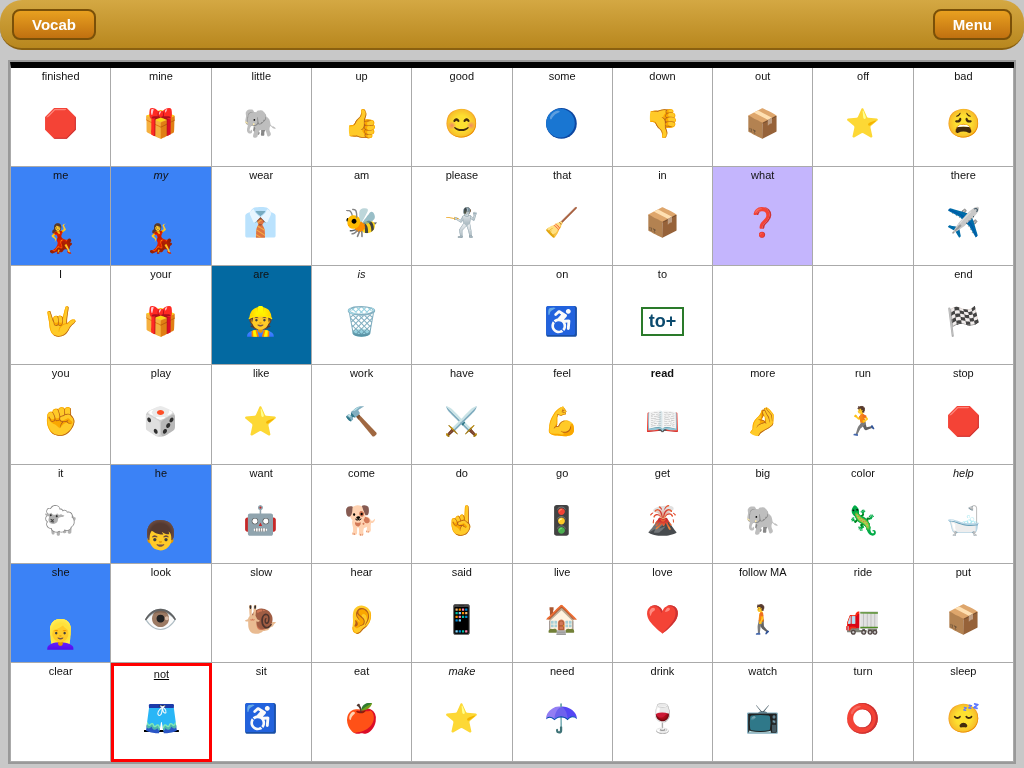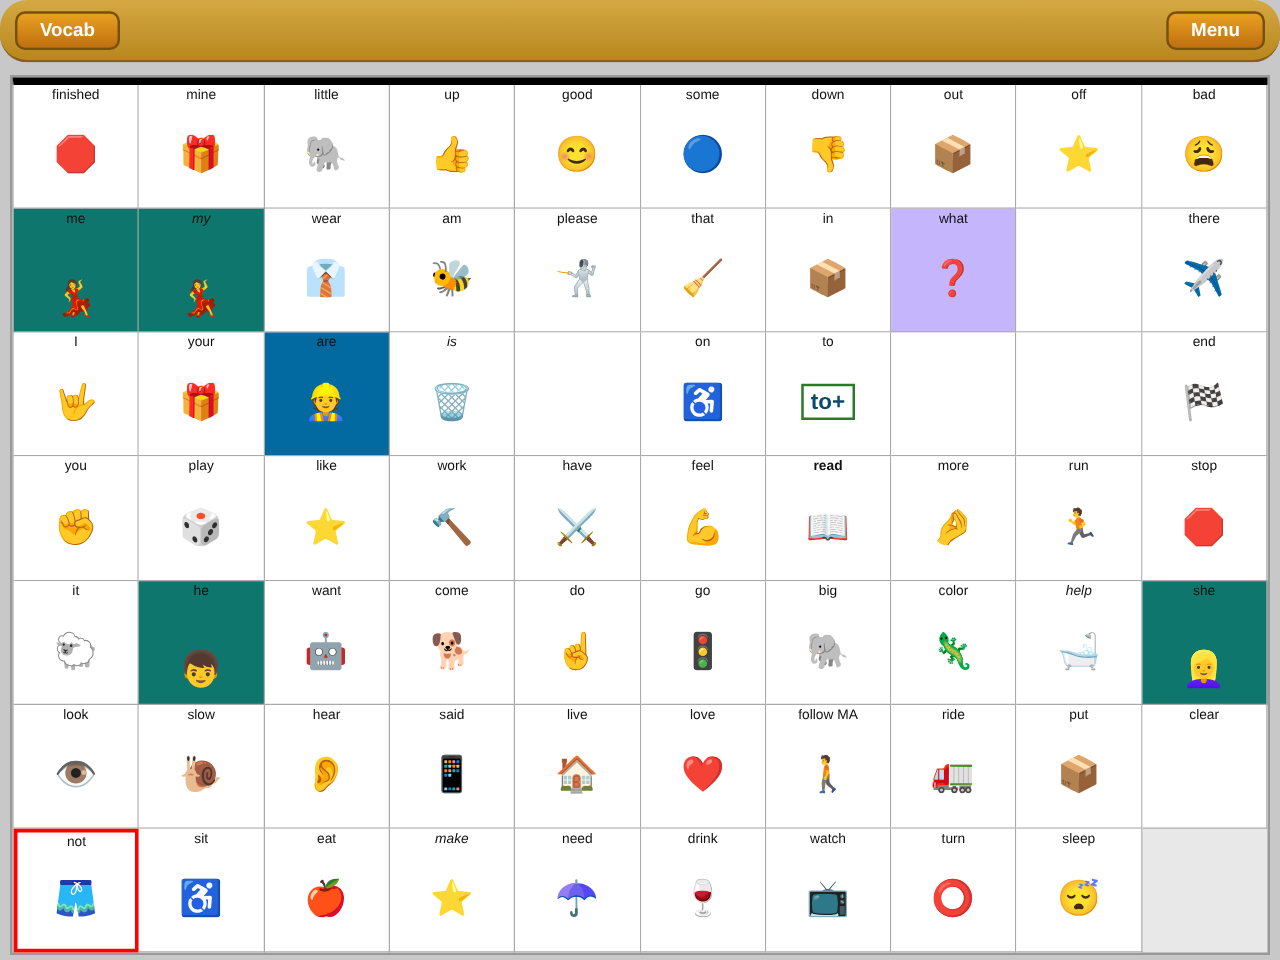"me" .bg-yellow { background: #0f766e -> #3b82f6 }
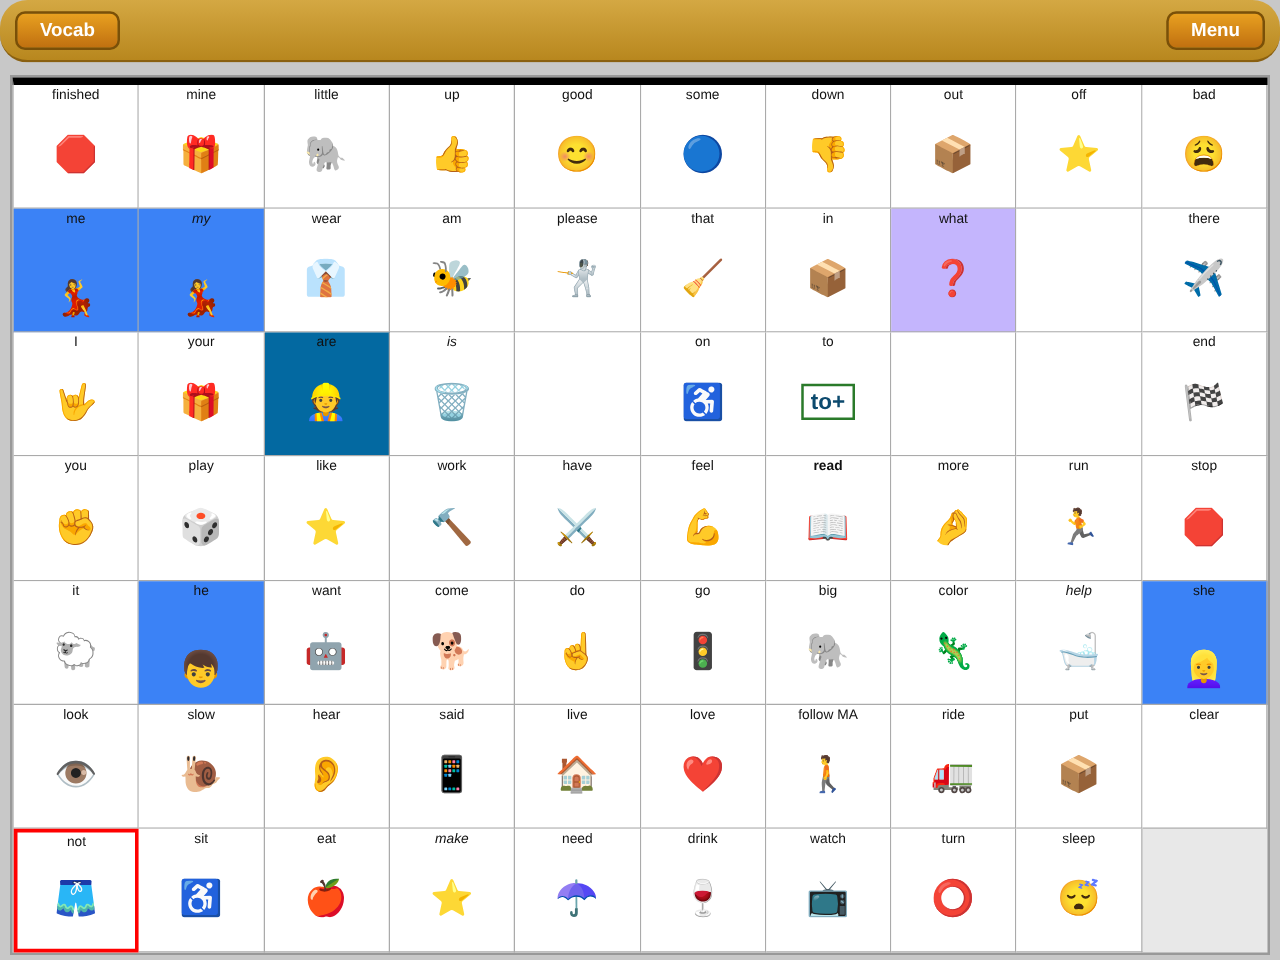"get" div.cell { html: none -> <div> <div>get</div> <div>🌋</div> </div> }
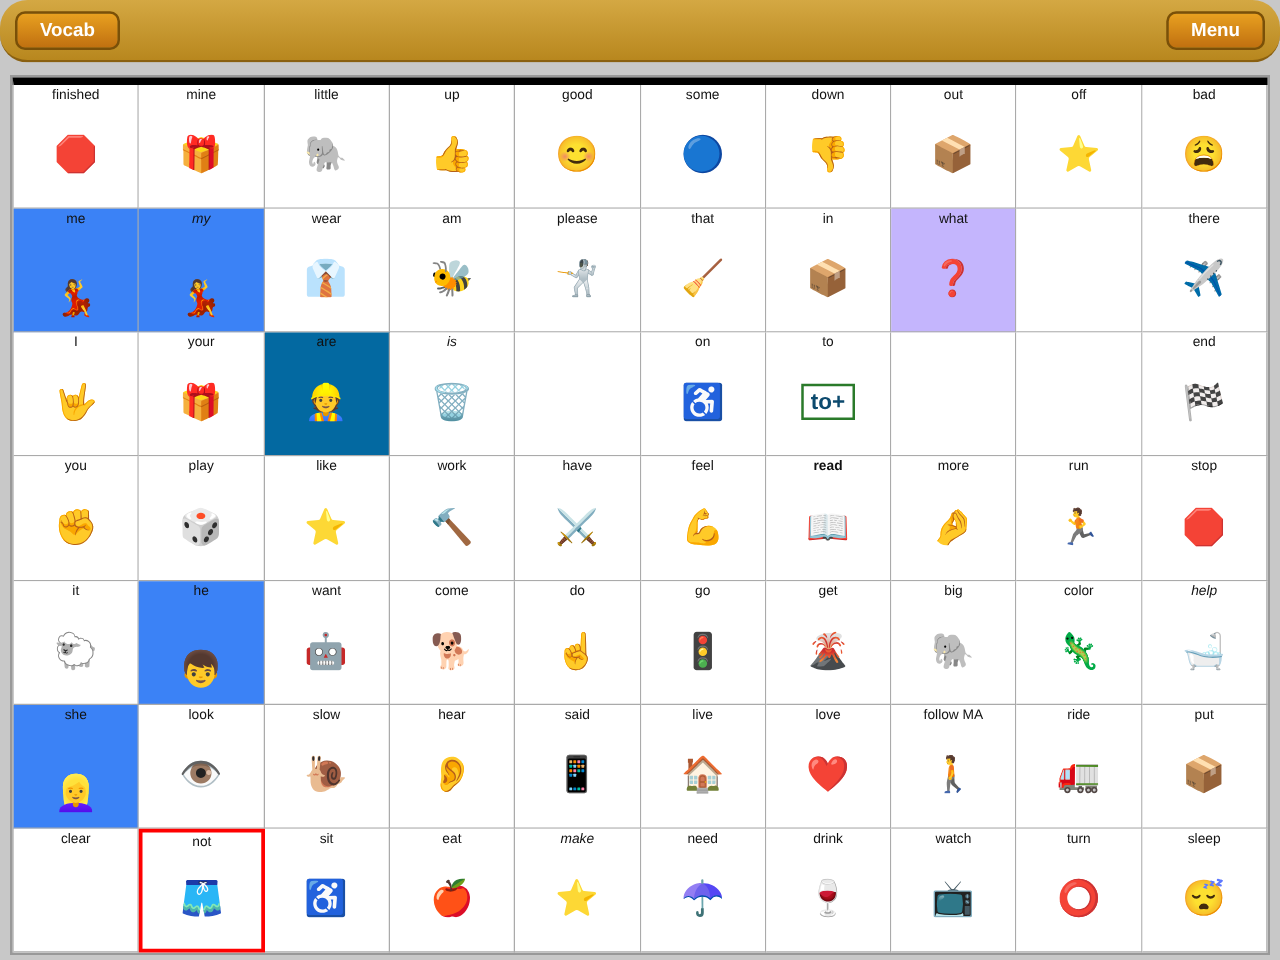"not" .bg-red-border { text-decoration: none -> underline }
